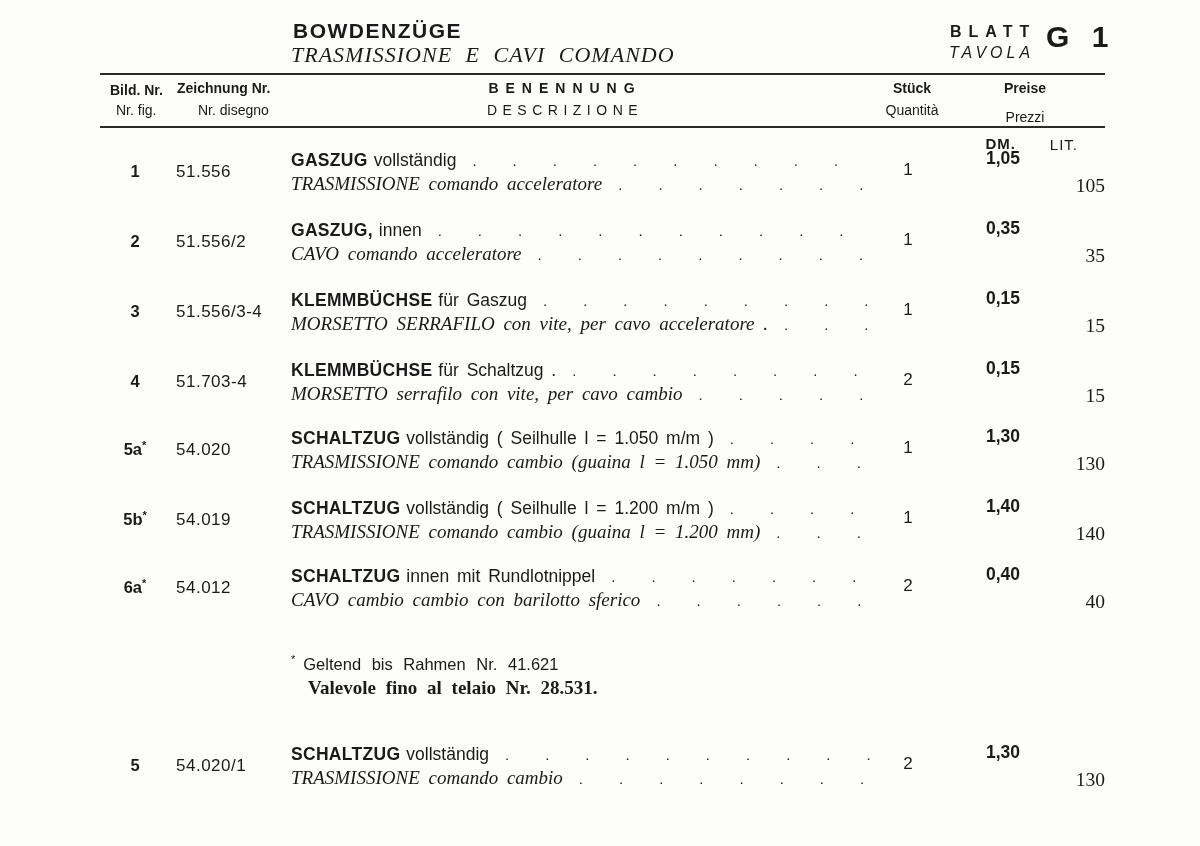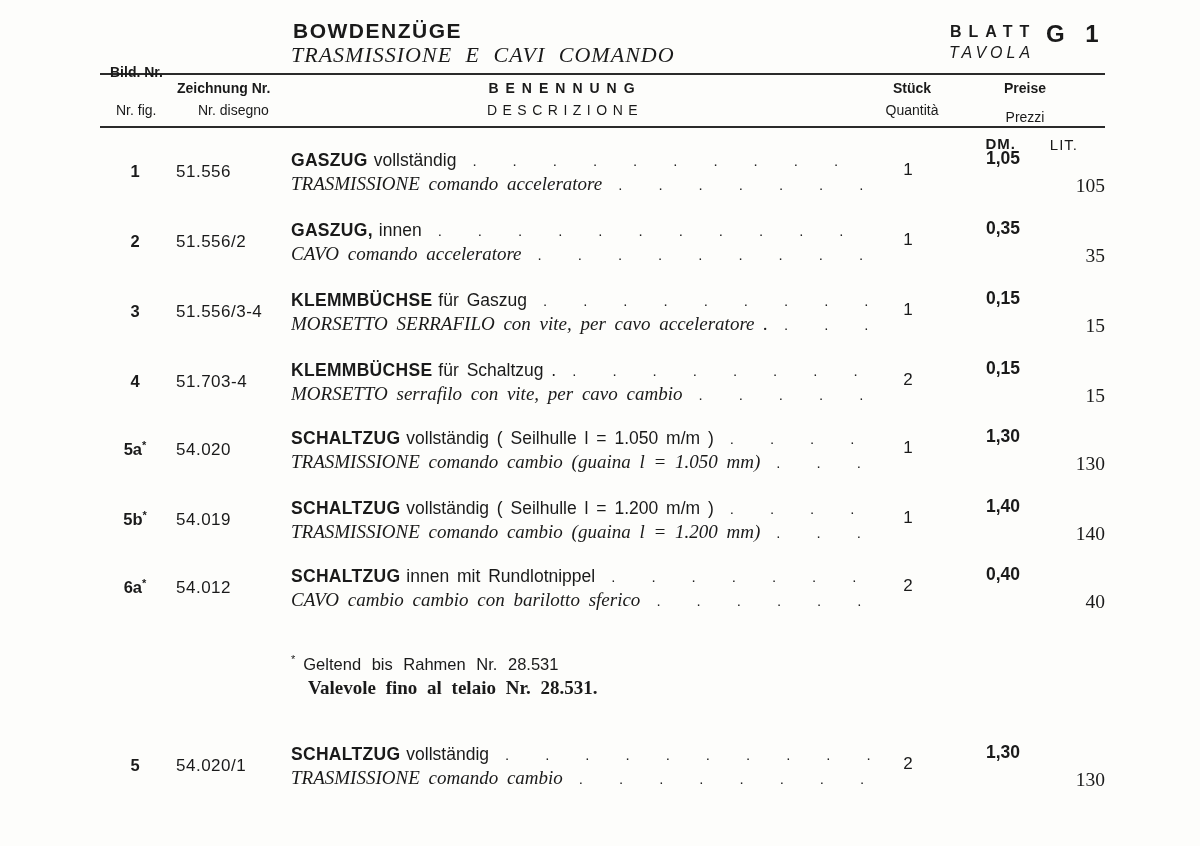"G 1" .sheet-no { font-size: 24px -> 30px }
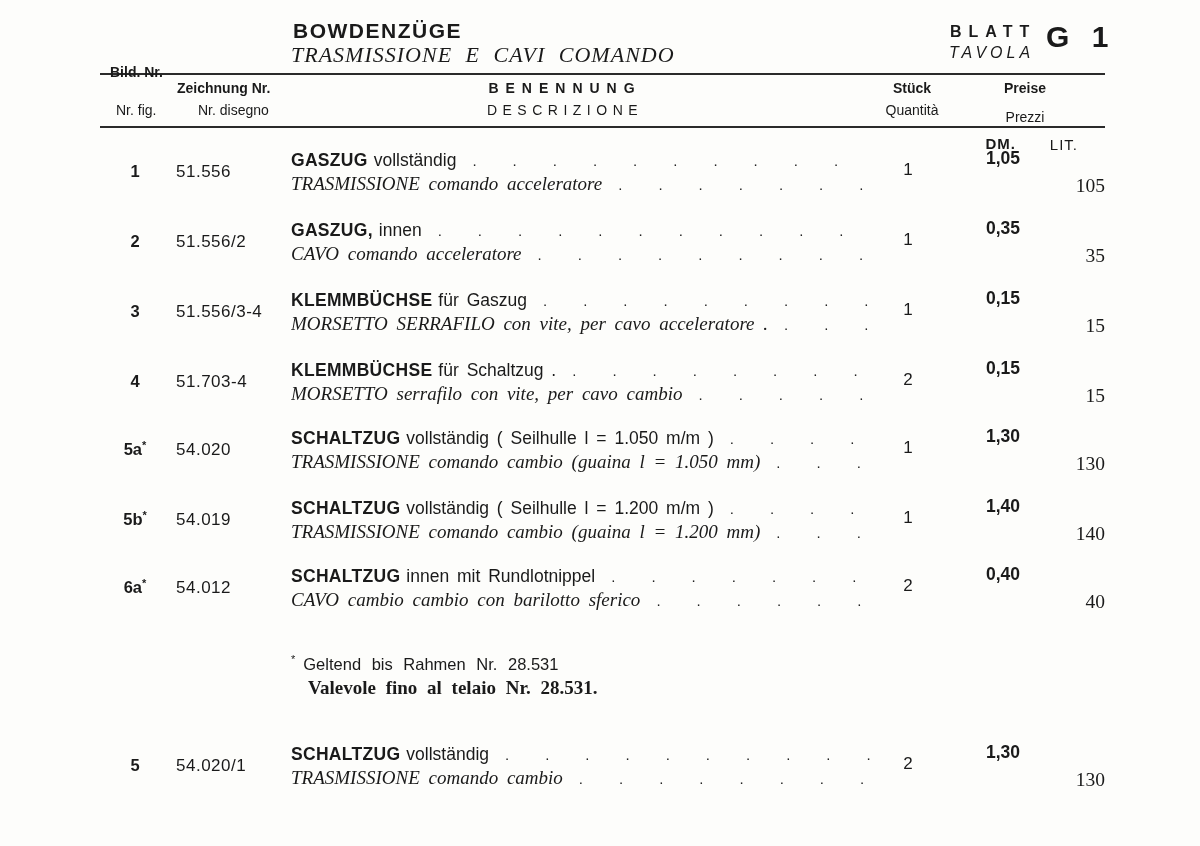"Bild. Nr." .ch-bild-de { top: 65px -> 83px }
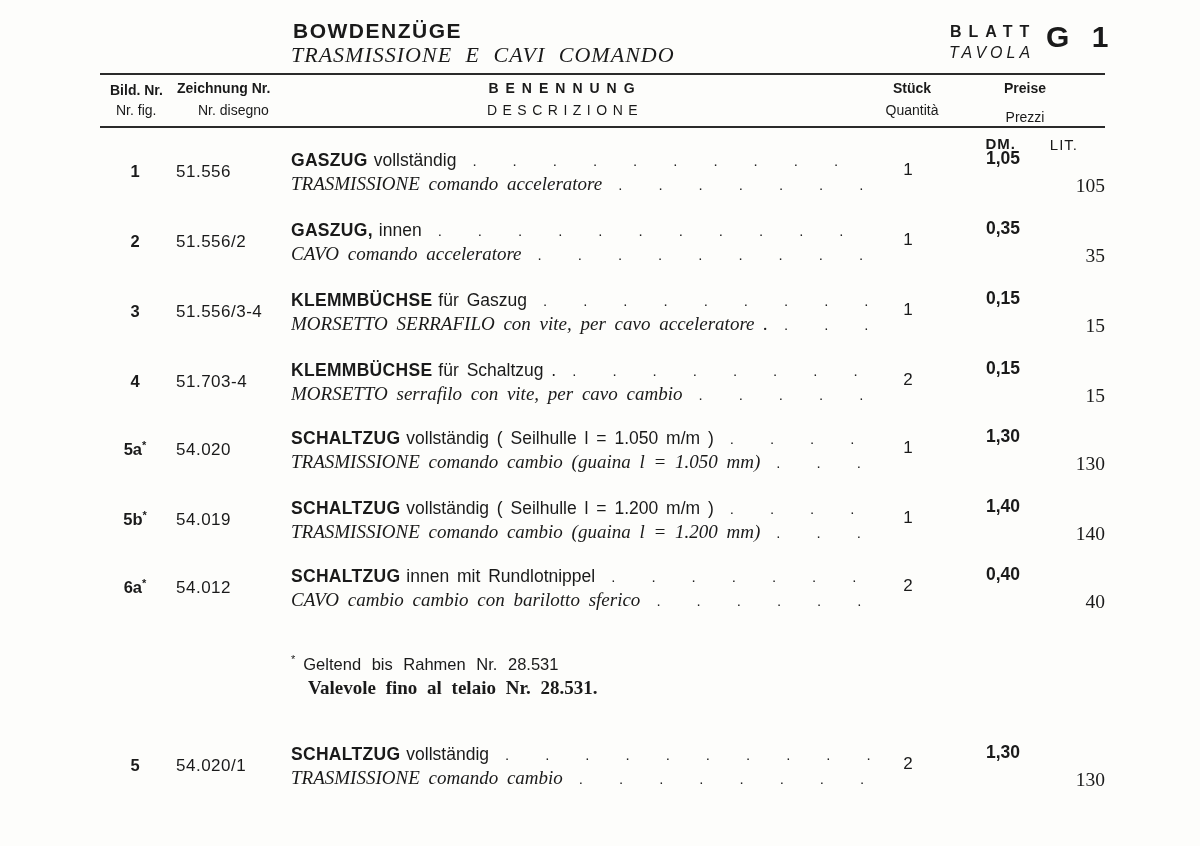"Geltend bis Rahmen Nr. 28.531" span { text: 28.531 -> 41.621 }
